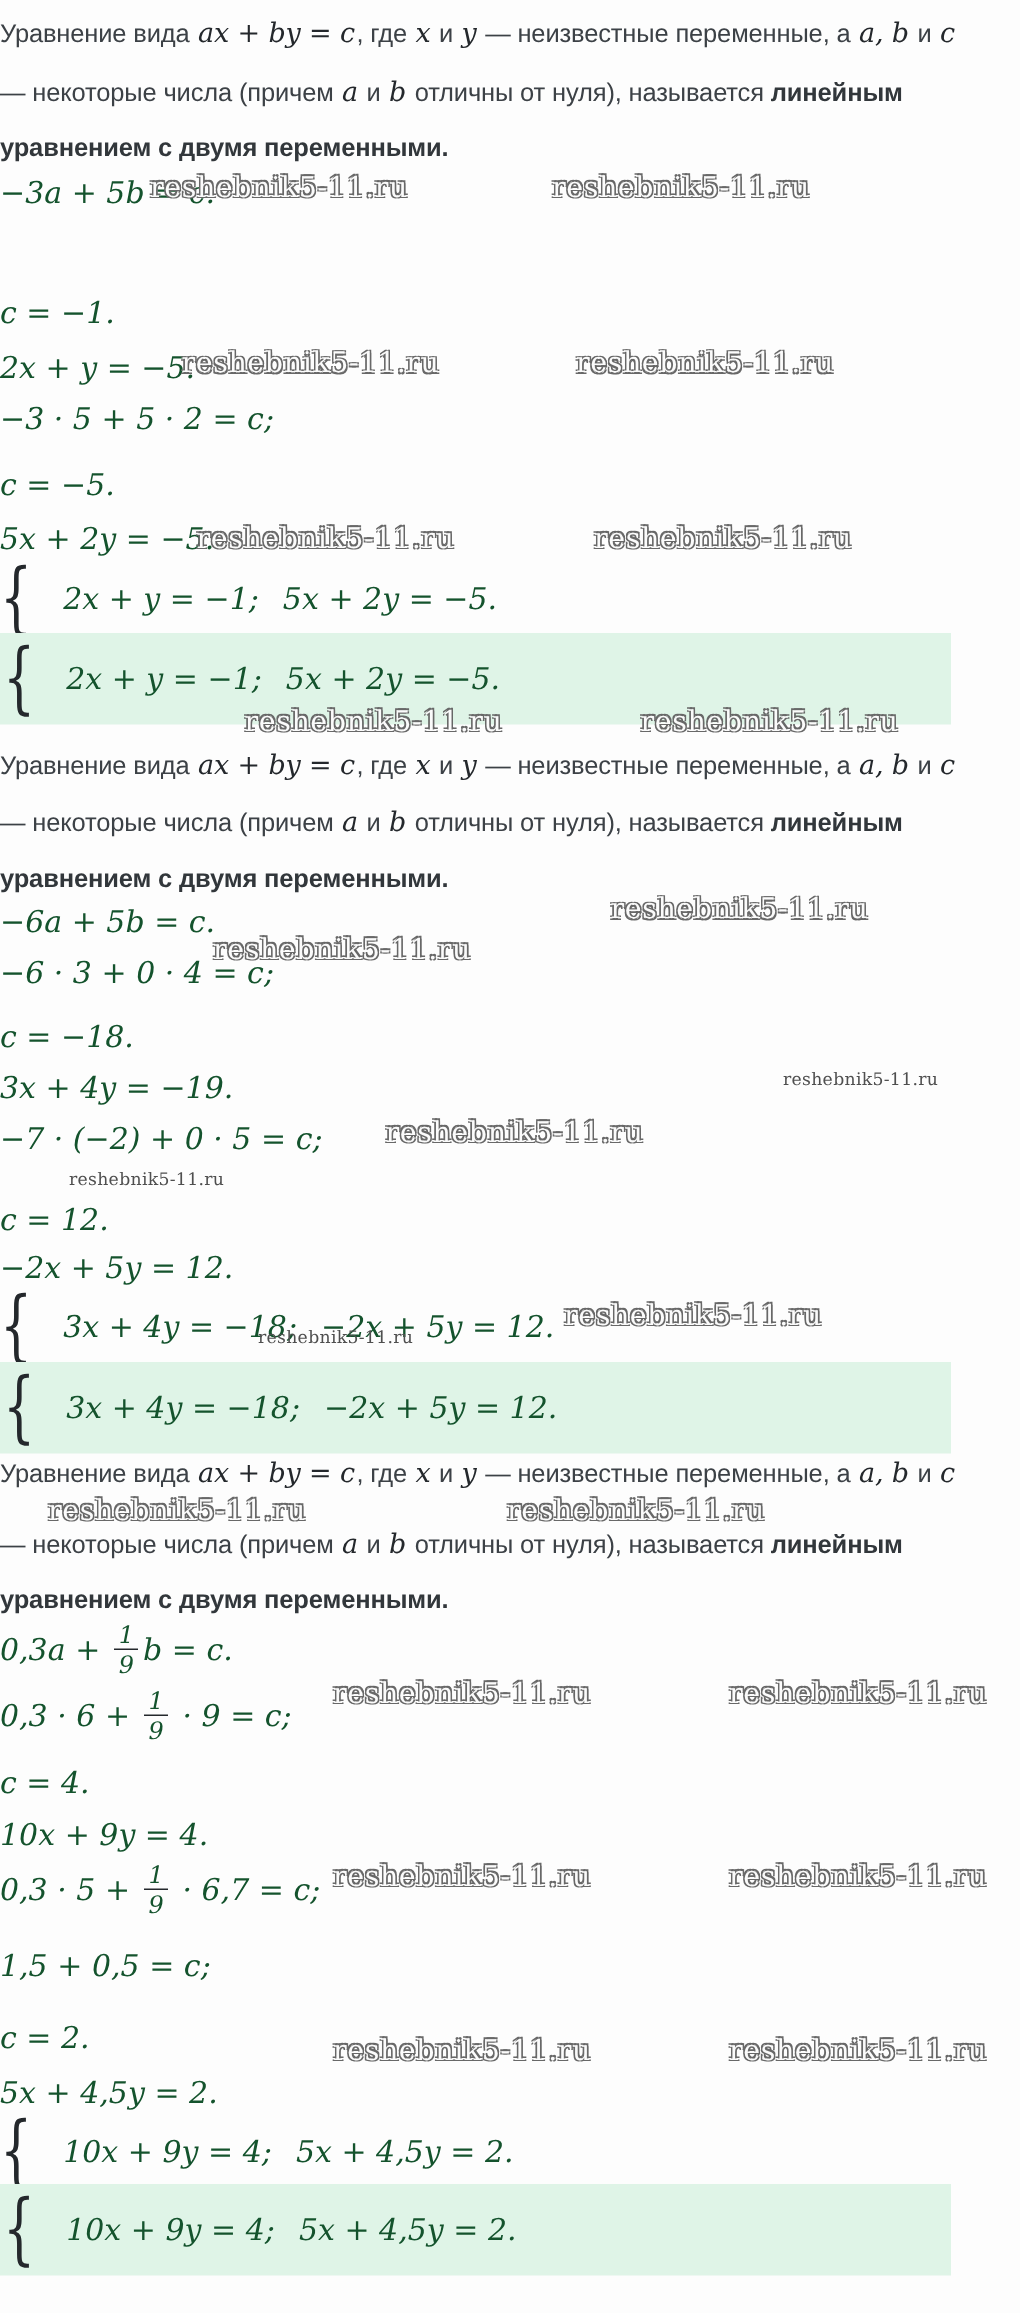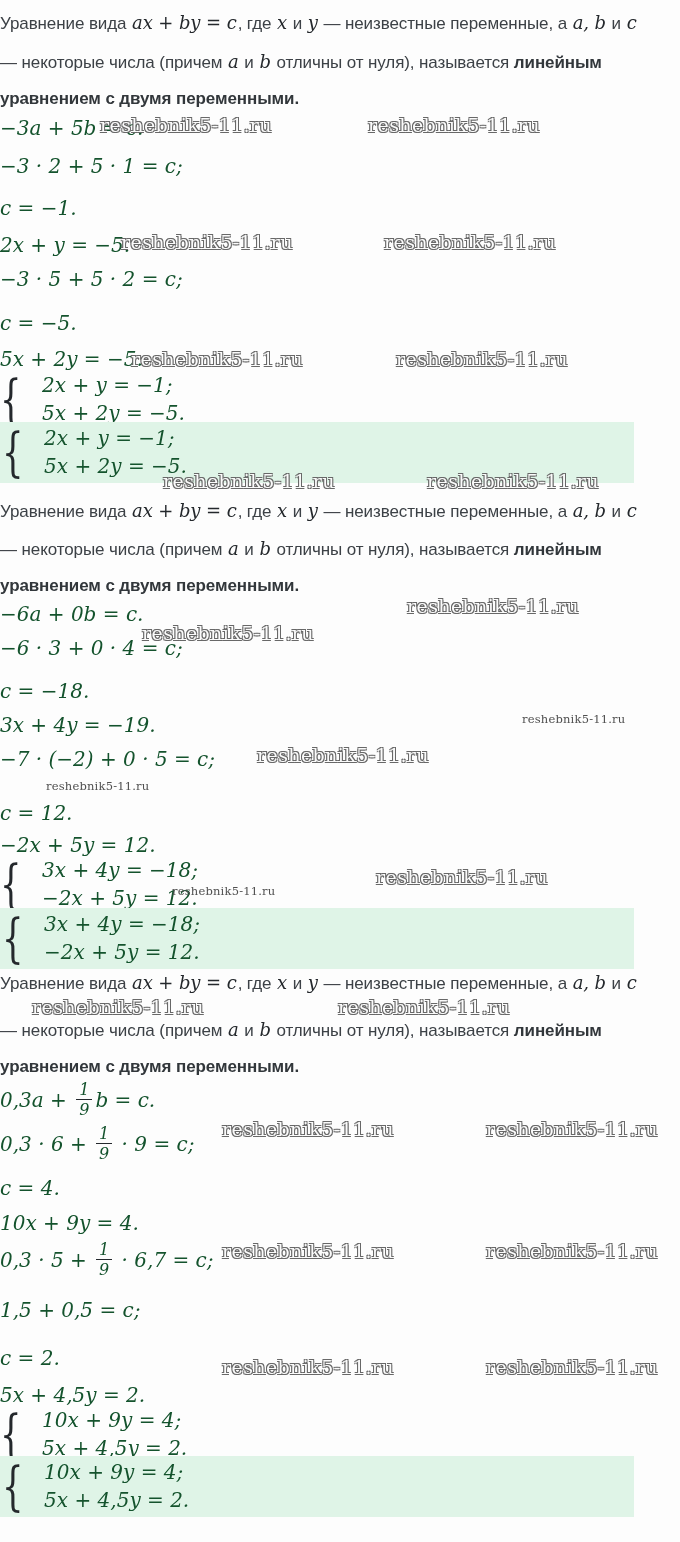"−3 · 2 + 5" div.line { html: <div>−3 · 2 + 5 · 1 = c;</div> -> none }
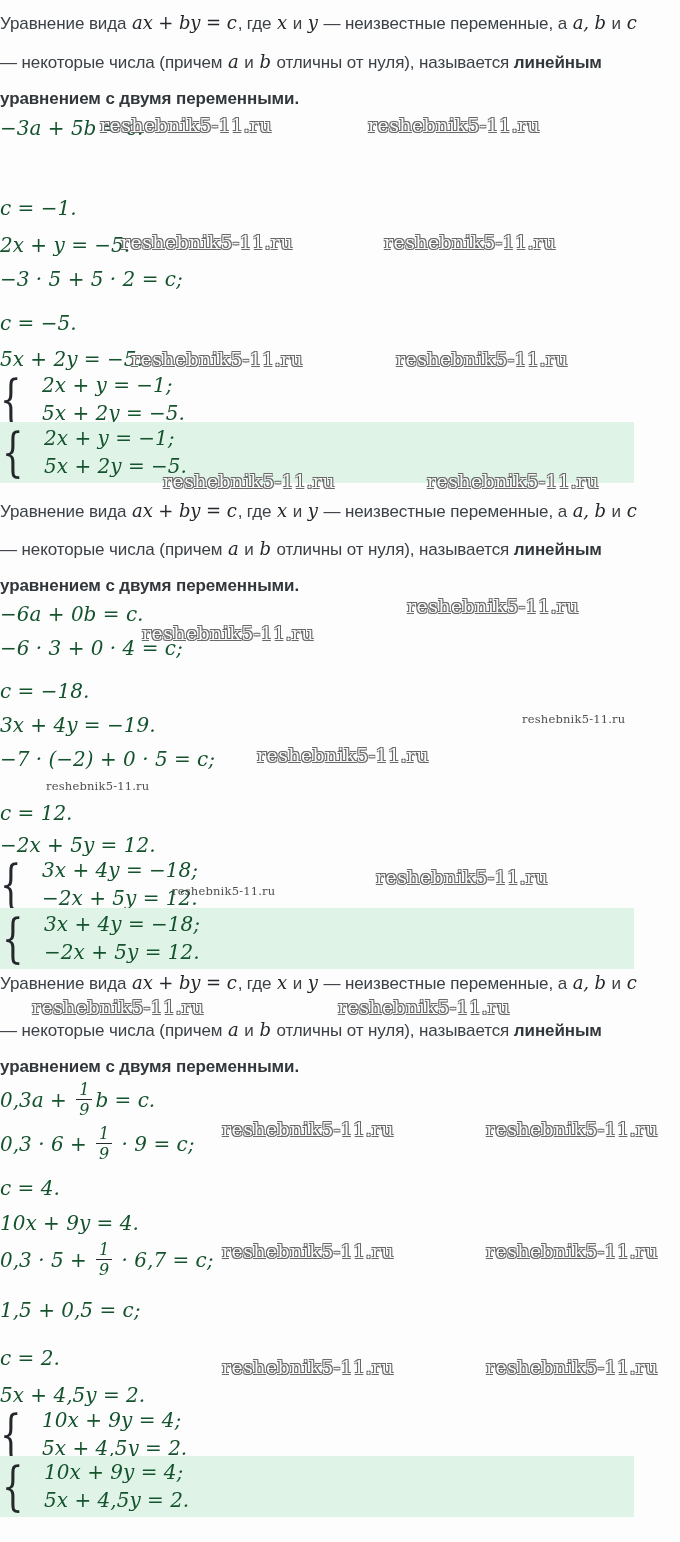"2x + y = −1;" .eqs { flex-direction: column -> row; gap: 4px -> 16px }
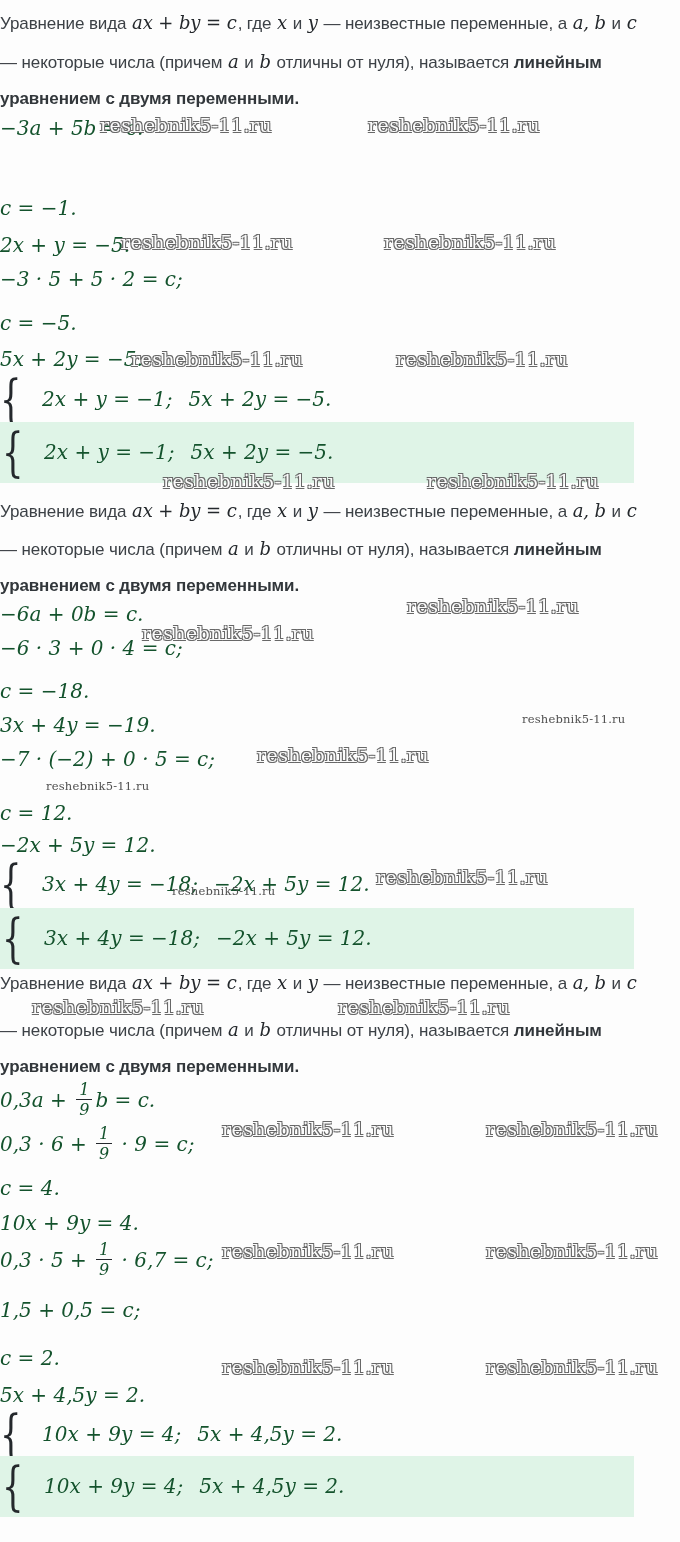"−6a + 0b = c." div.line { text: 0b -> 5b }
